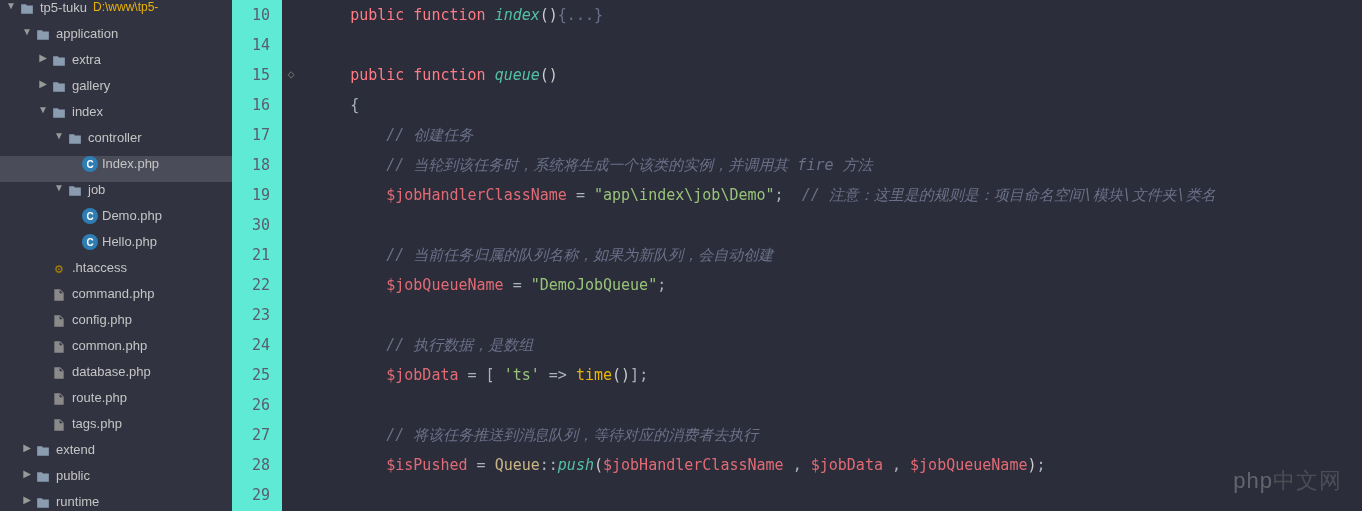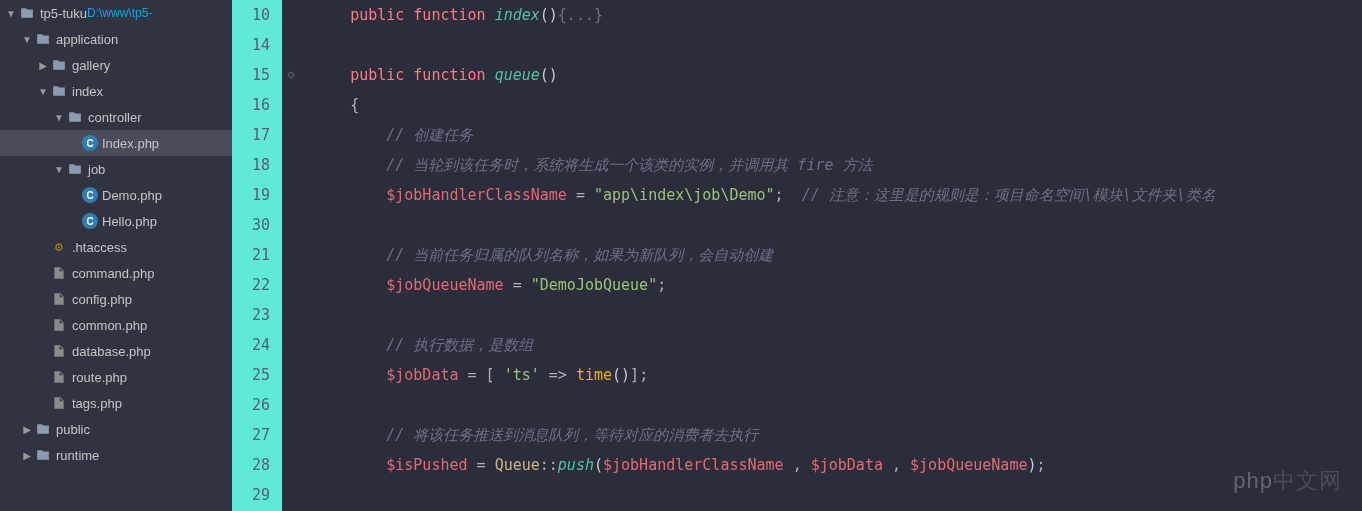"tp5-tuku" .tree-item { align-items: center -> none }
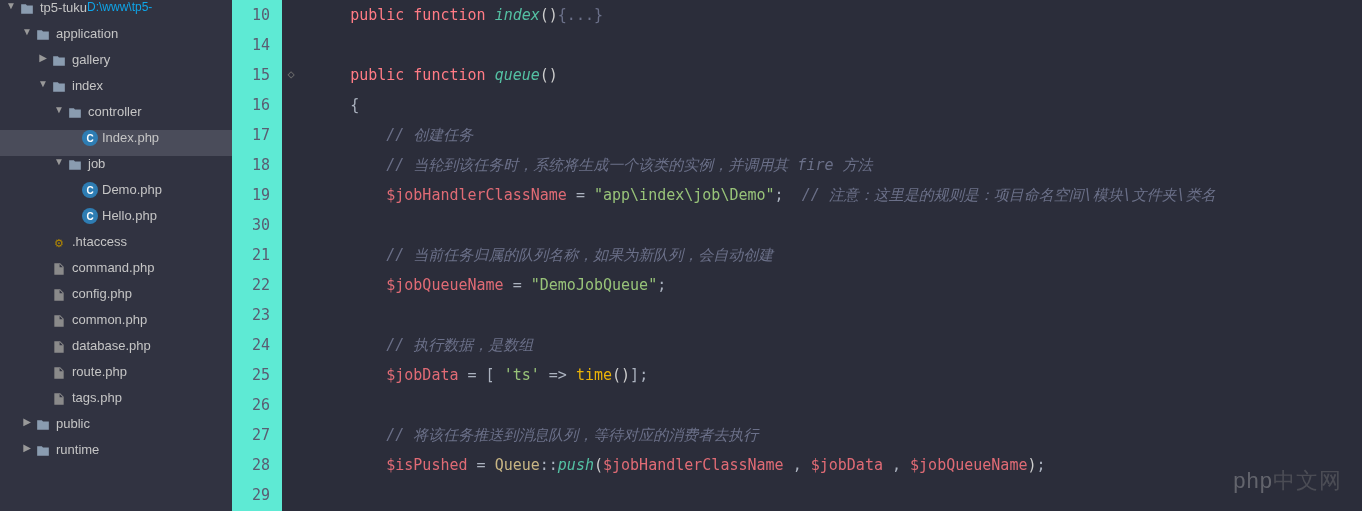"D:\www\tp5-" .tree-path { color: #0ea5e9 -> #eab308; margin-left: none -> 6px }
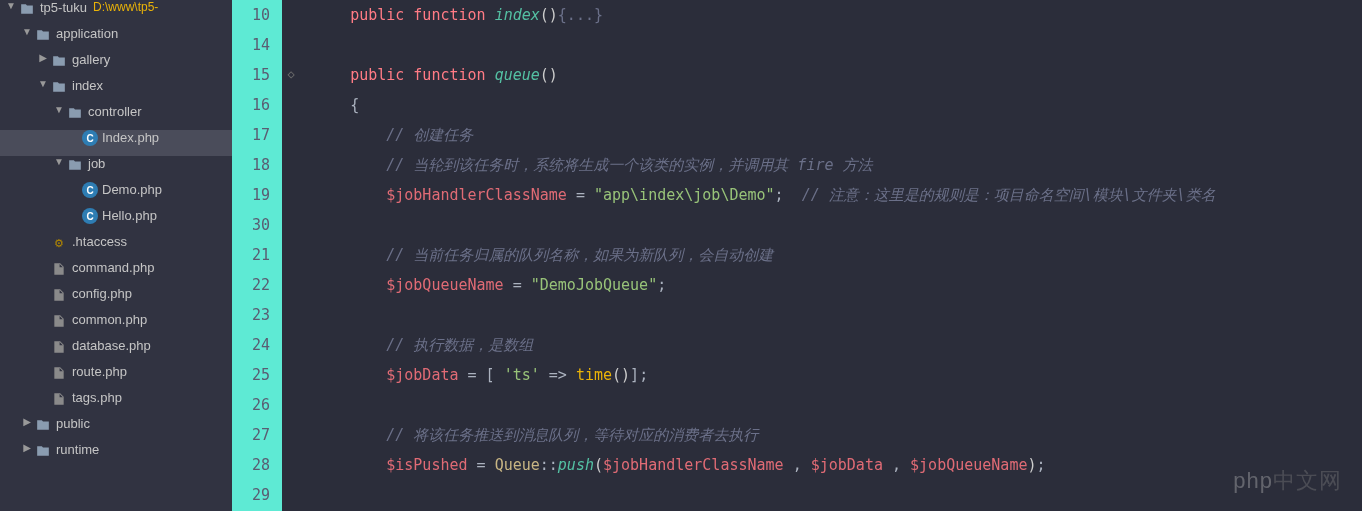"extra" div.tree-item { html: none -> <div> <span></span> <span></span> <span> <svg> <path></path> </svg> </span> <span>extra</span> </div> }
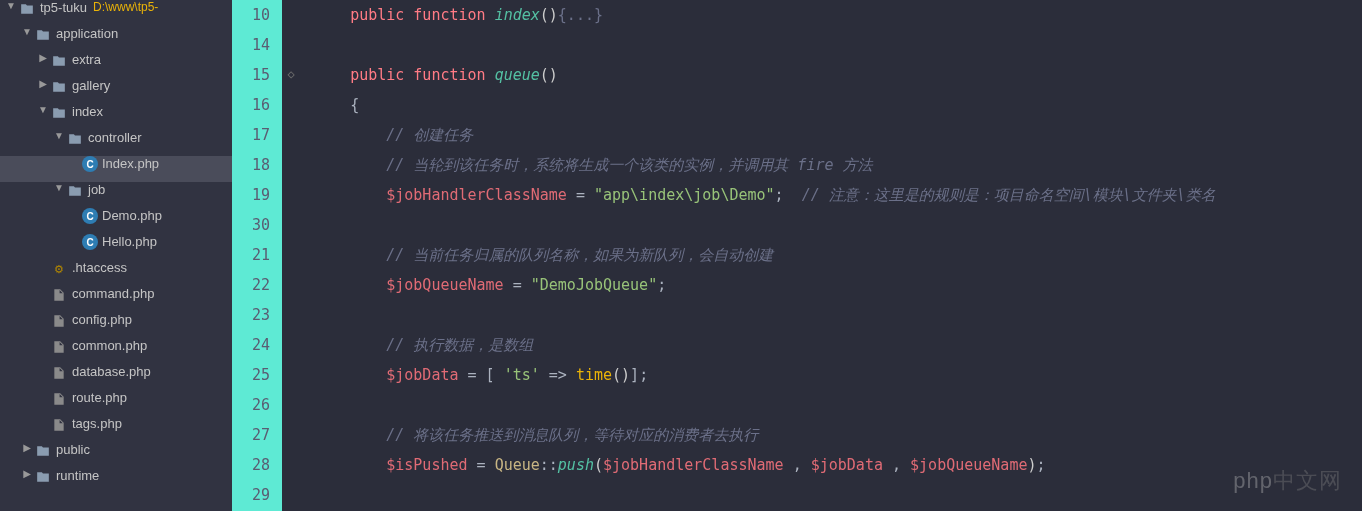"extend" div.tree-item { html: none -> <div> <span></span> <span></span> <span> <svg> <path></path> </svg> </span> <span>extend</span> </div> }
